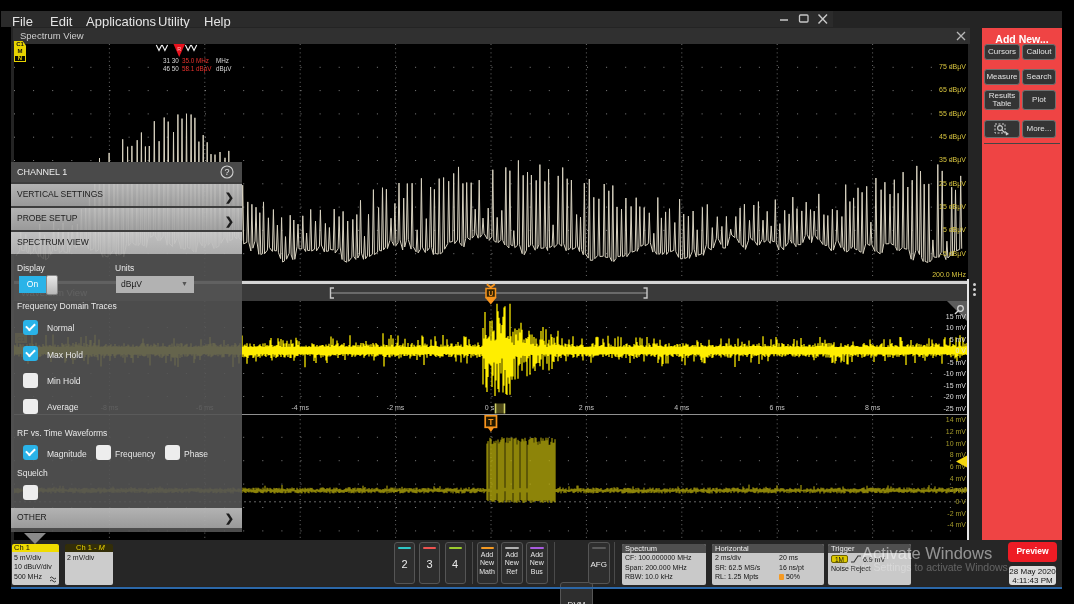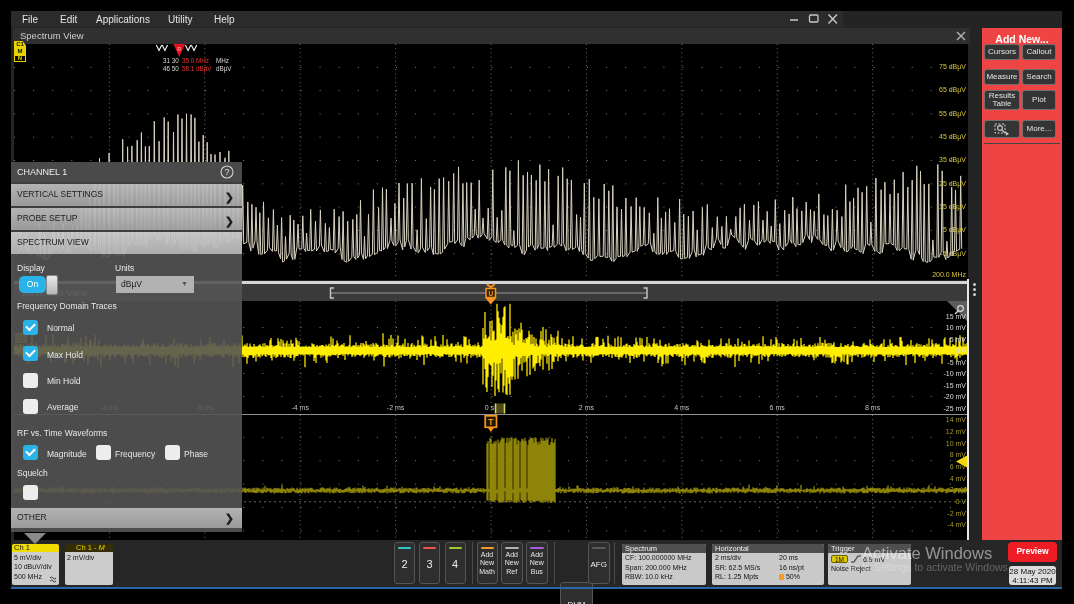"File" .menubar { font-size: 10px -> 13px; left: 11px -> 1px }
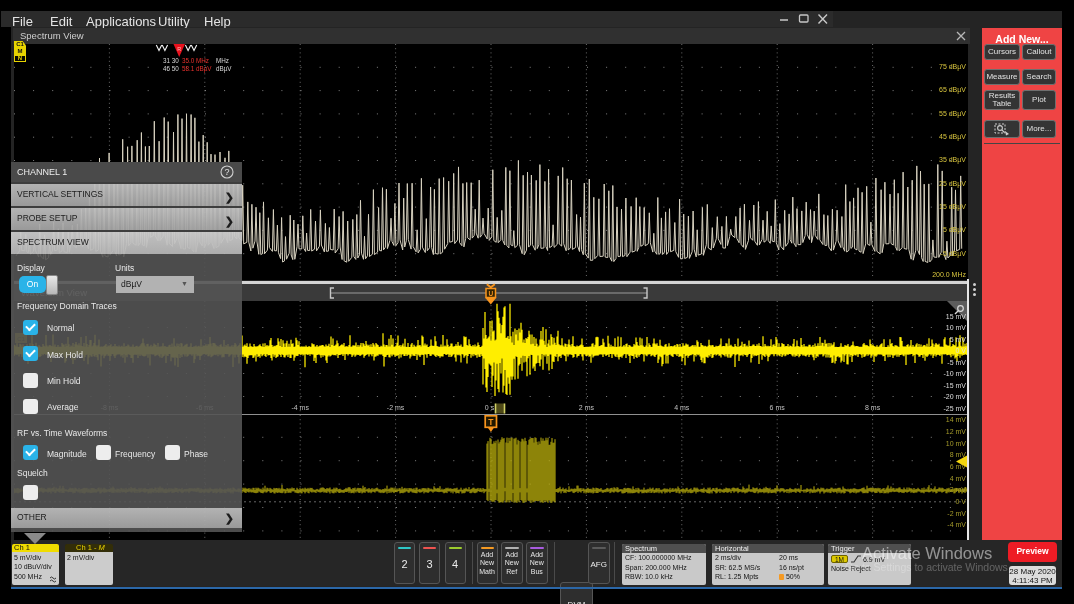"On" div { border-radius: 5px -> 0 }
